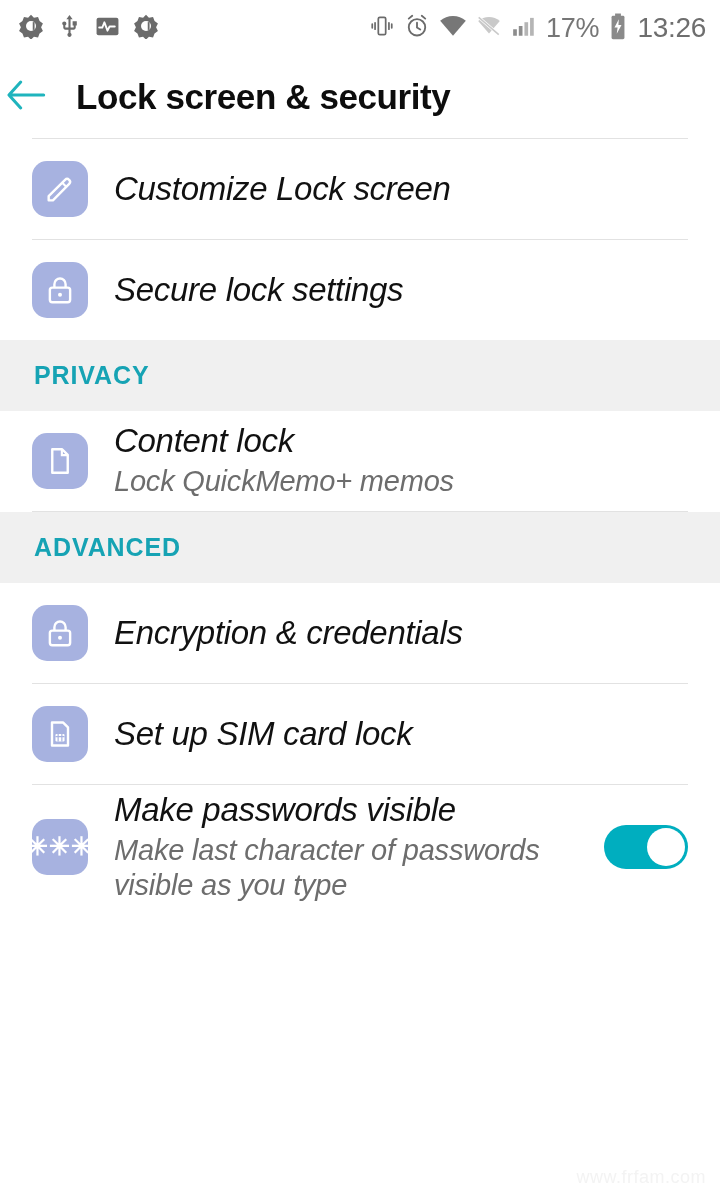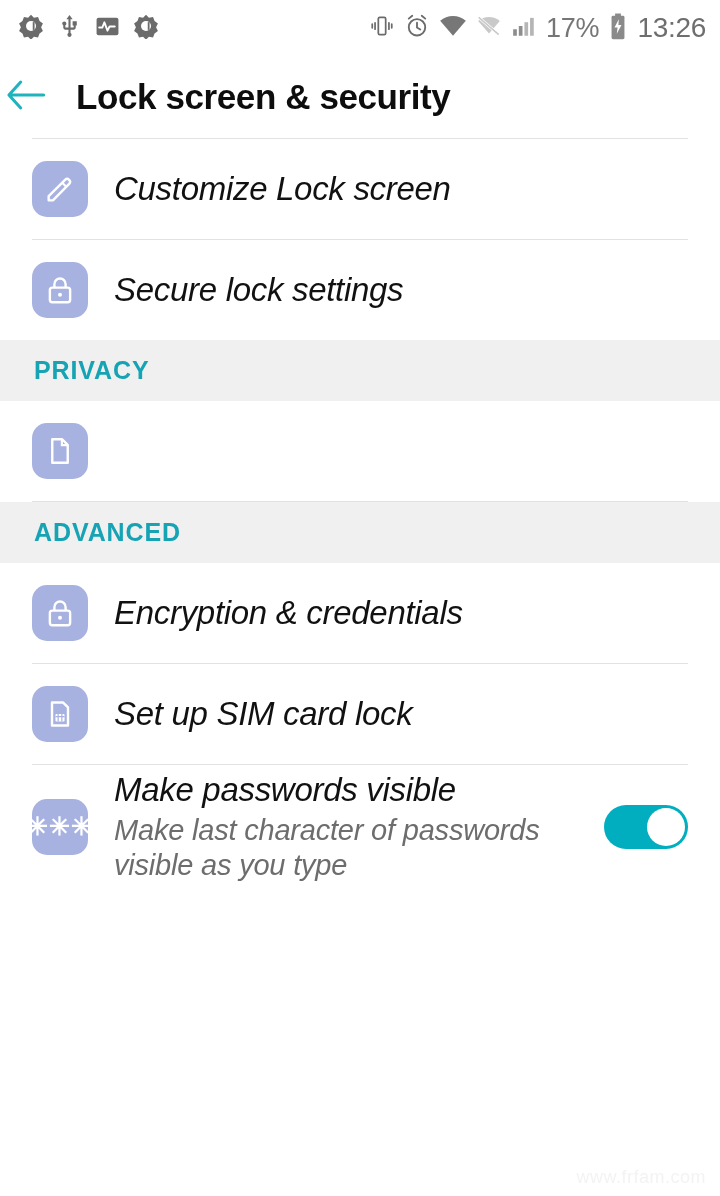"PRIVACY" .section { height: 61px -> 71px }
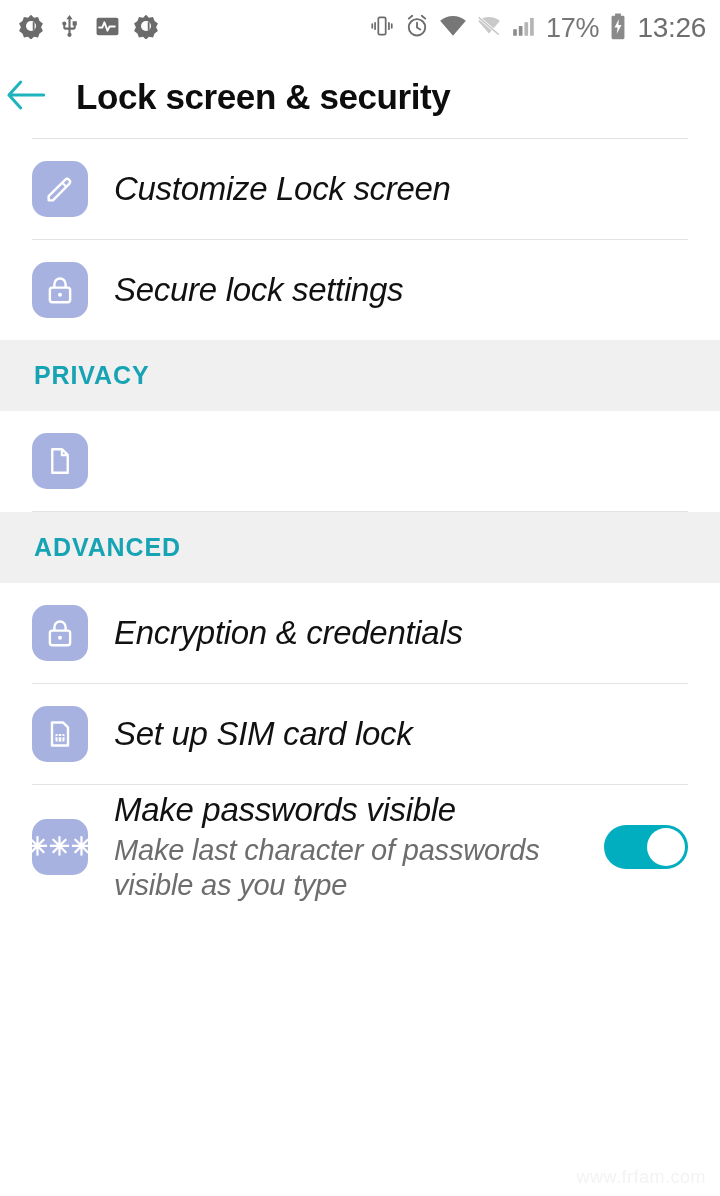"Content lock" div.row-text { html: none -> <div> <div>Content lock</div> <div>Lock QuickMemo+ memos</div> </div> }
